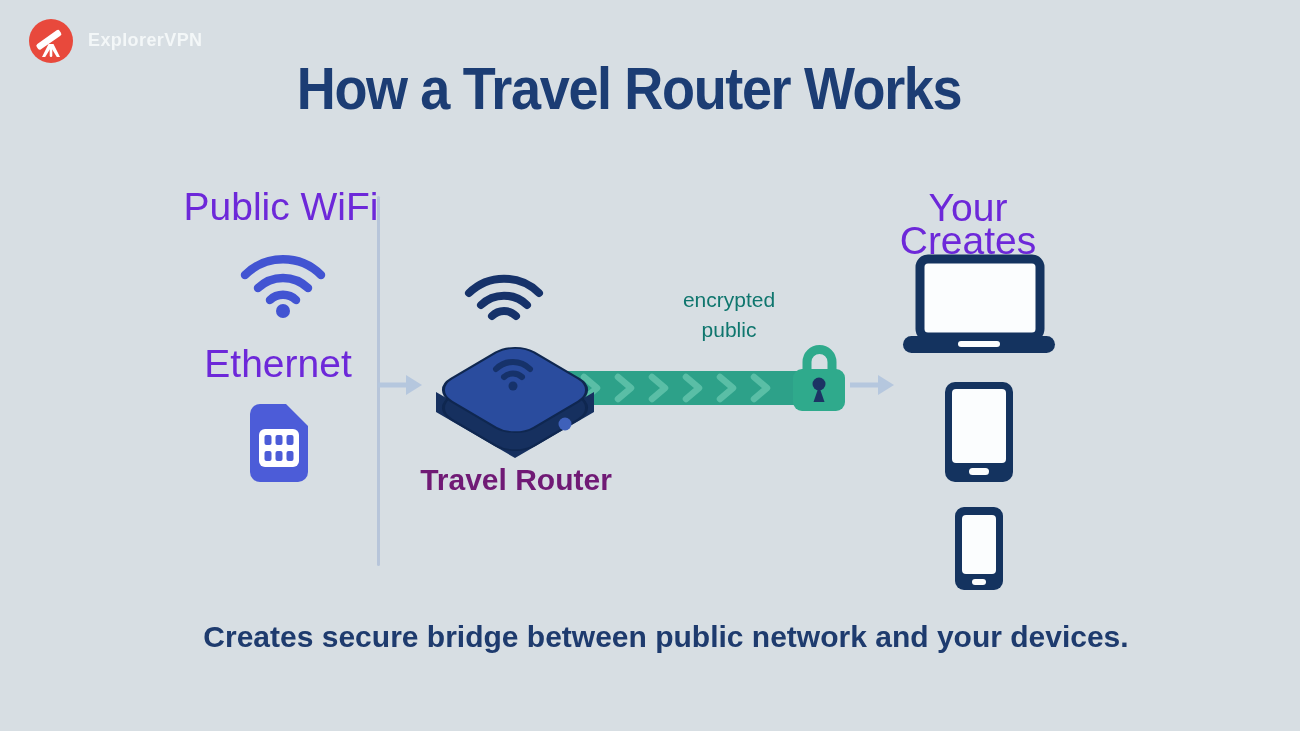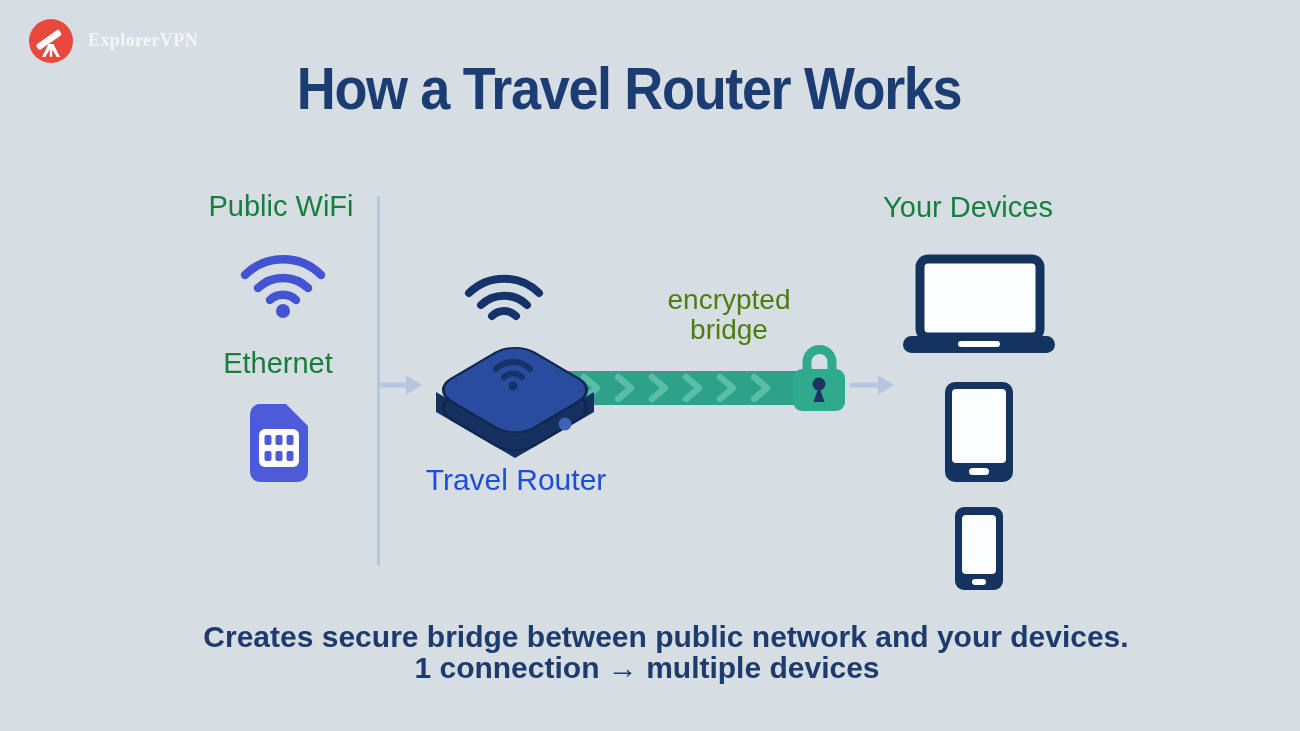"ExplorerVPN" .brand-name { font-family: Liberation Serif, serif -> none }
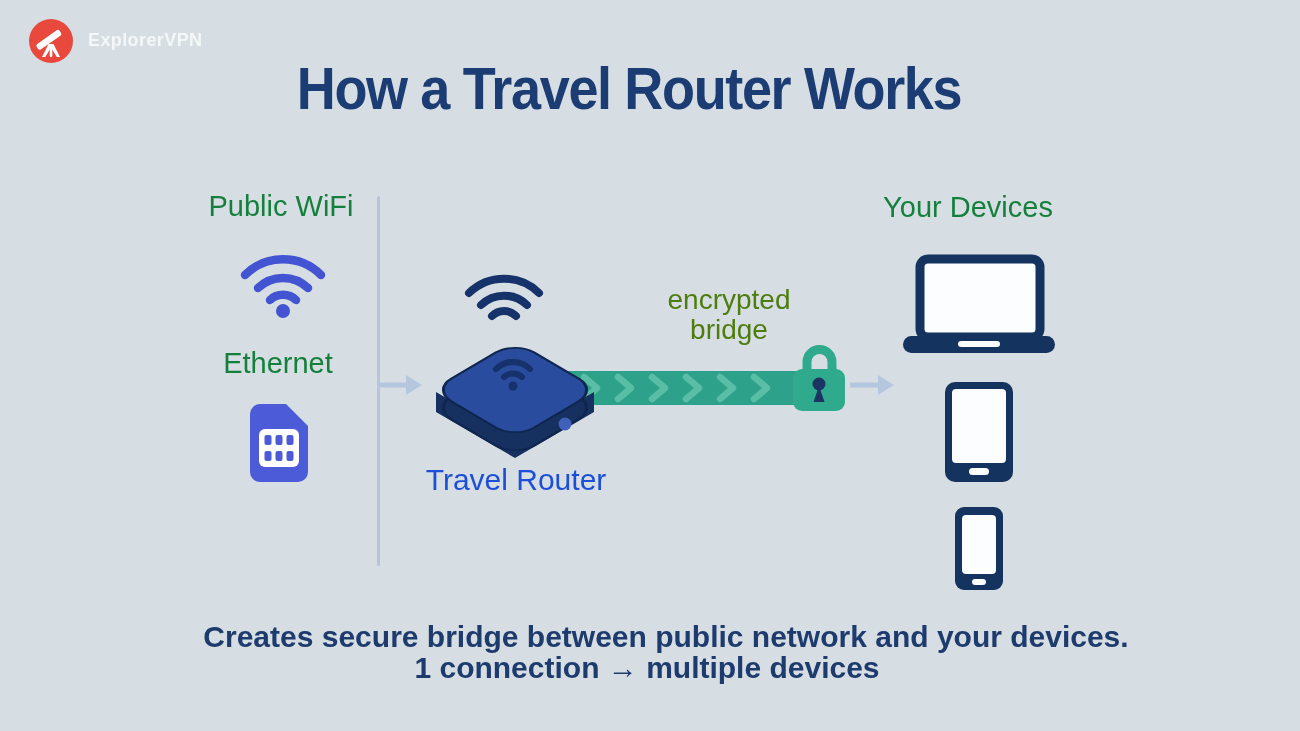"Public WiFi" .label { color: #15803d -> #6d28d9; font-size: 29px -> 39px }
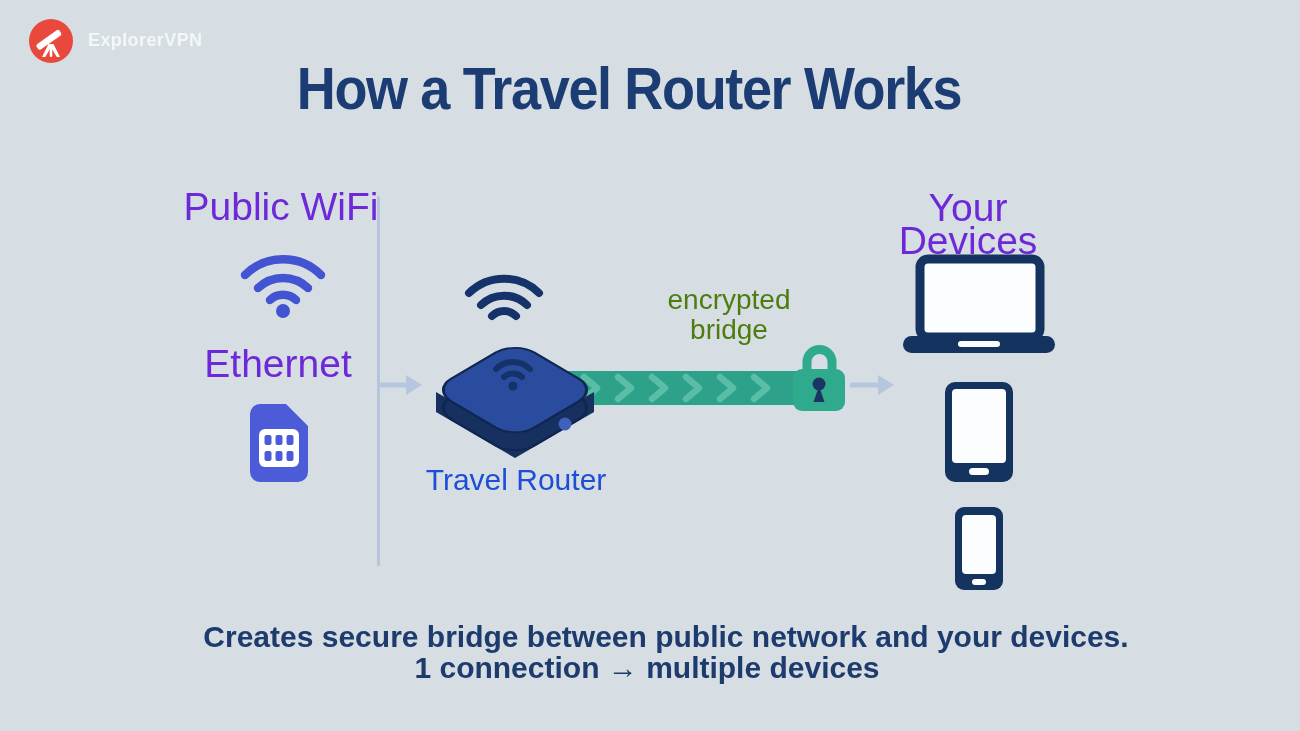"Your Devices" div.label { text: Devices -> Creates }
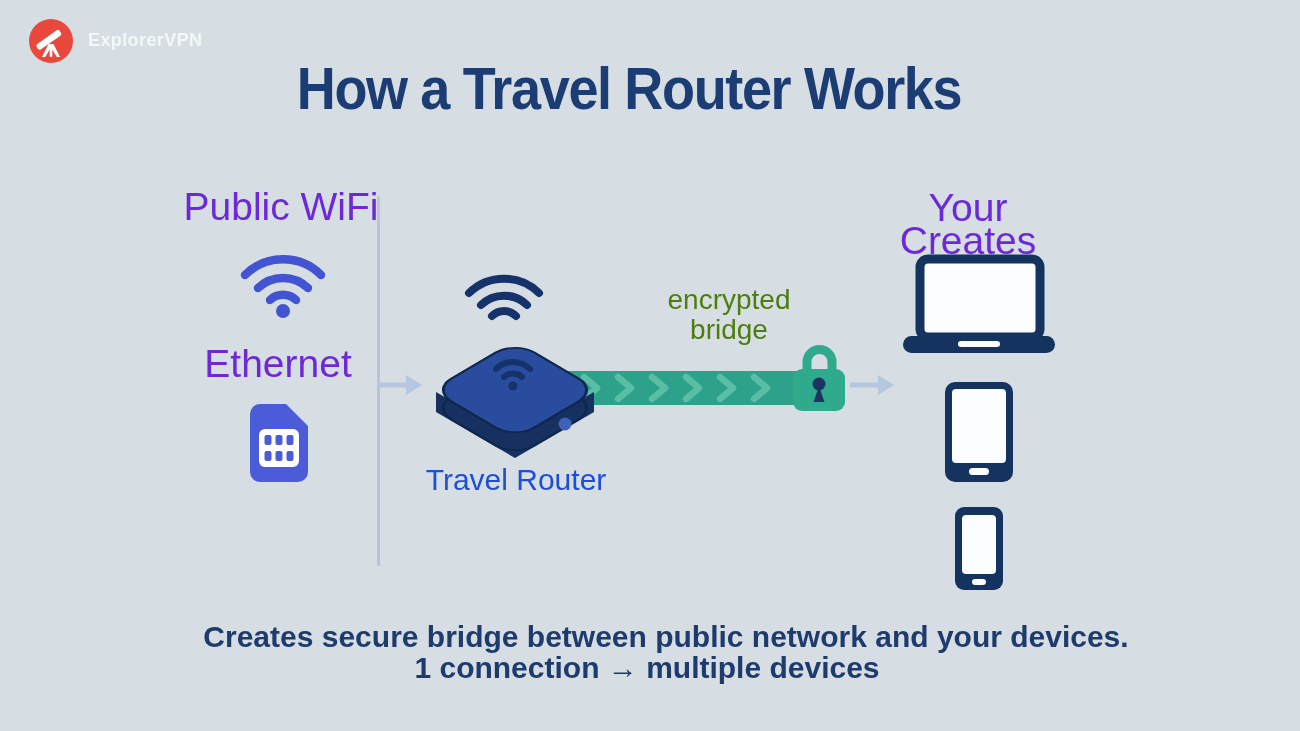"encrypted" .tunnel-label { color: #4d7c0f -> #0f766e; font-size: 28px -> 21px }
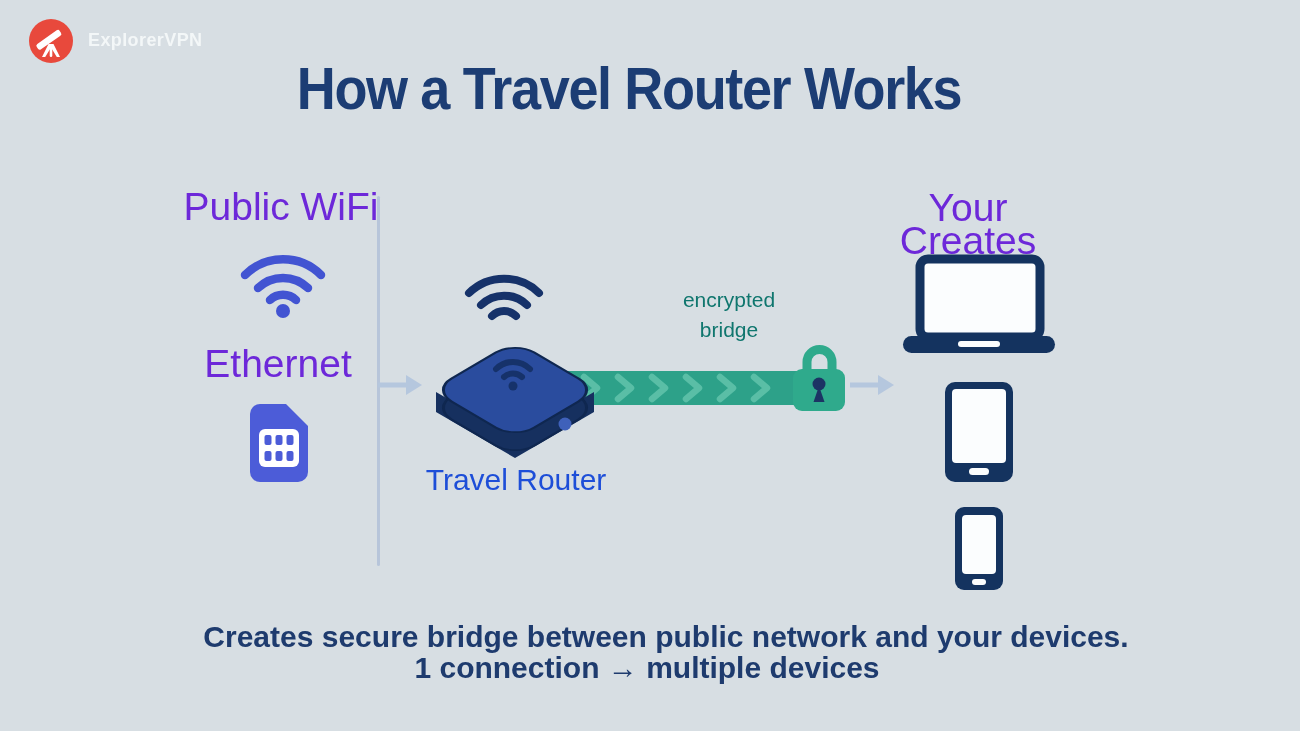"bridge" span { text: bridge -> public }
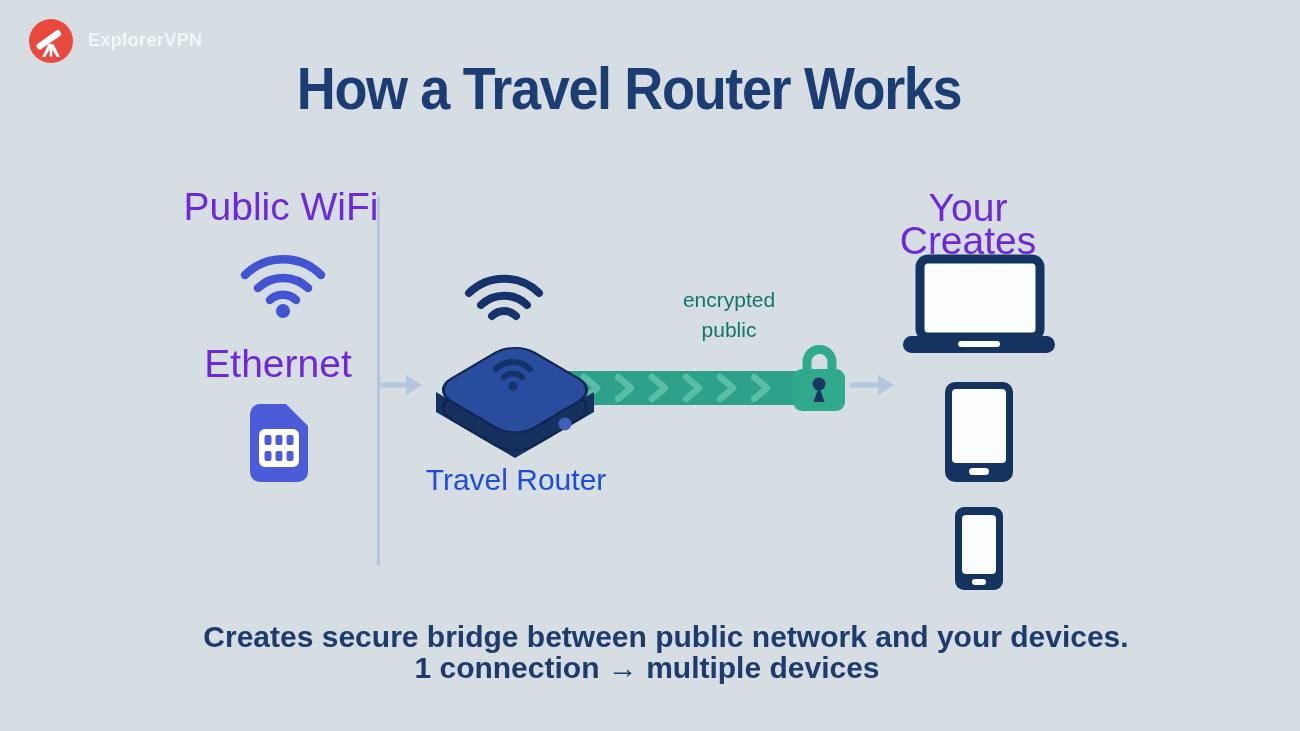"Travel Router" .label.bold { color: #1d4ed8 -> #701a75; font-weight: 400 -> 700 }
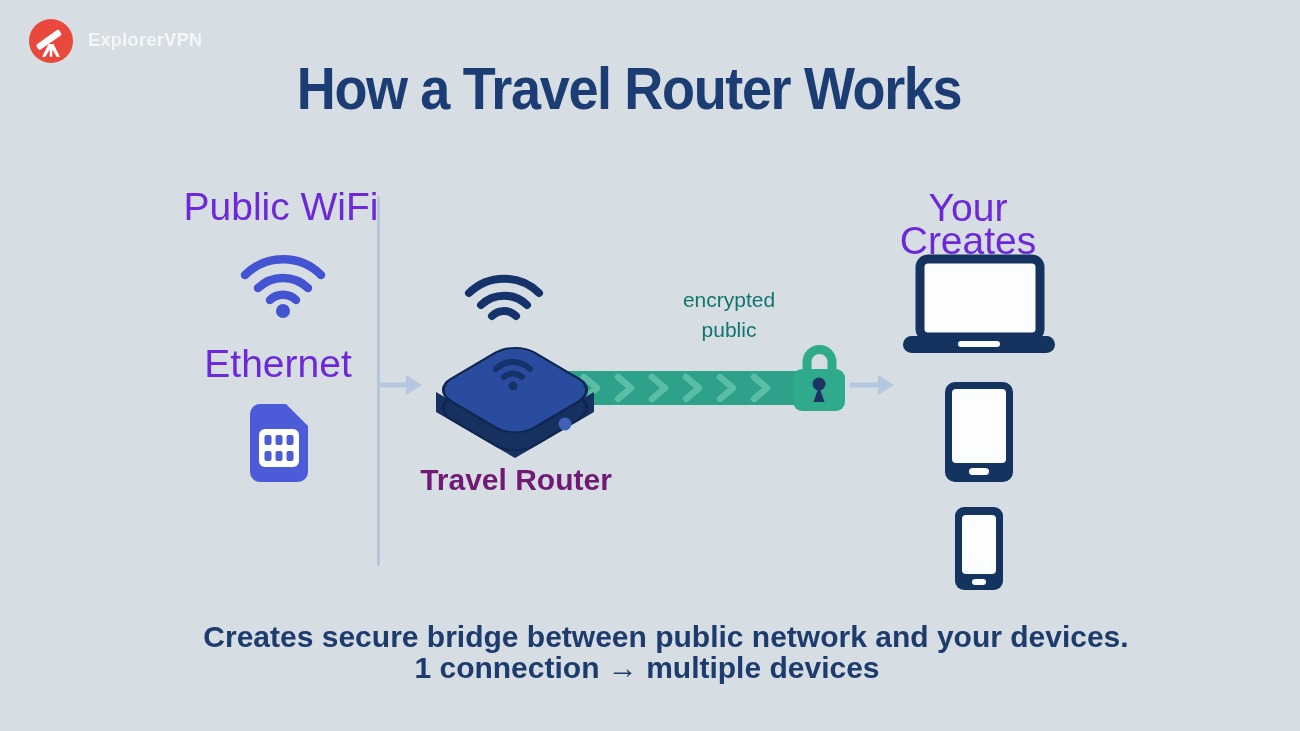"1 connection → multiple devices" p.footer-line2 { html: <p>1 connection → multiple devices</p> -> none }
